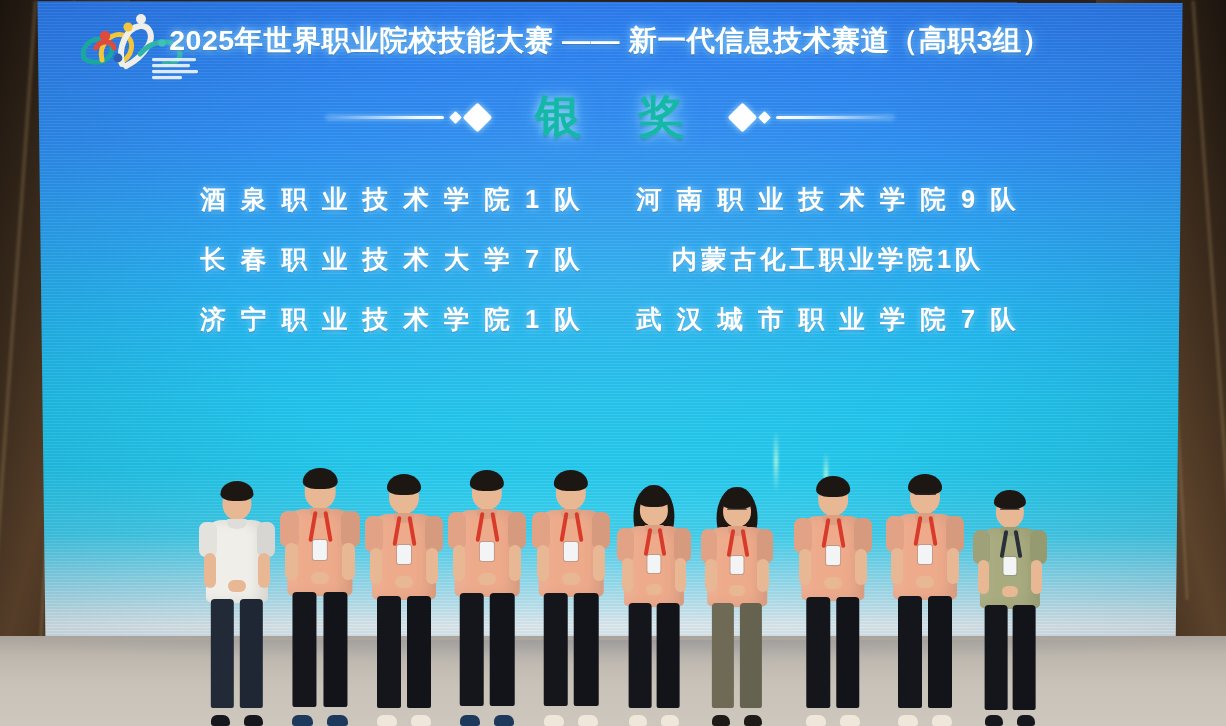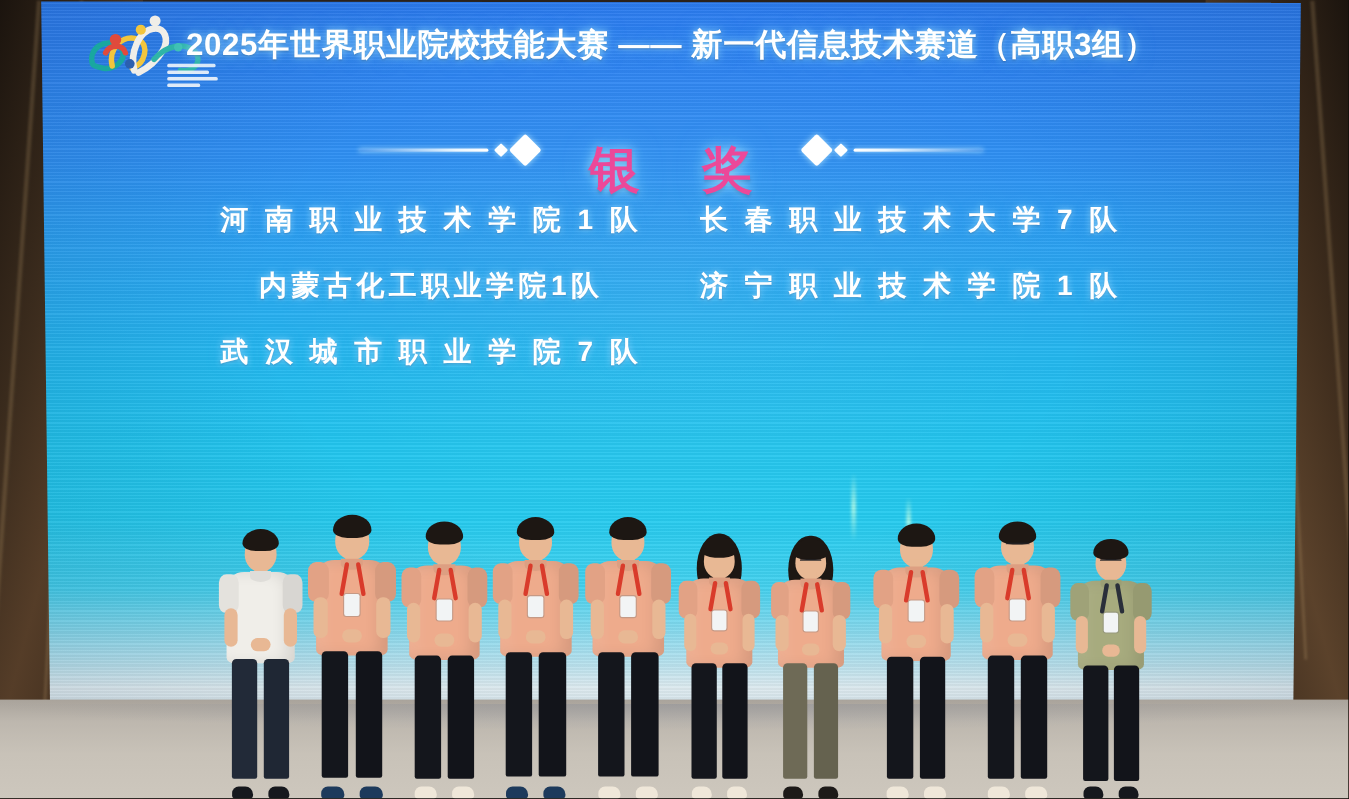"银 奖" #award-title { color: #ec4899 -> #14b8a6; margin-top: 38px -> none }
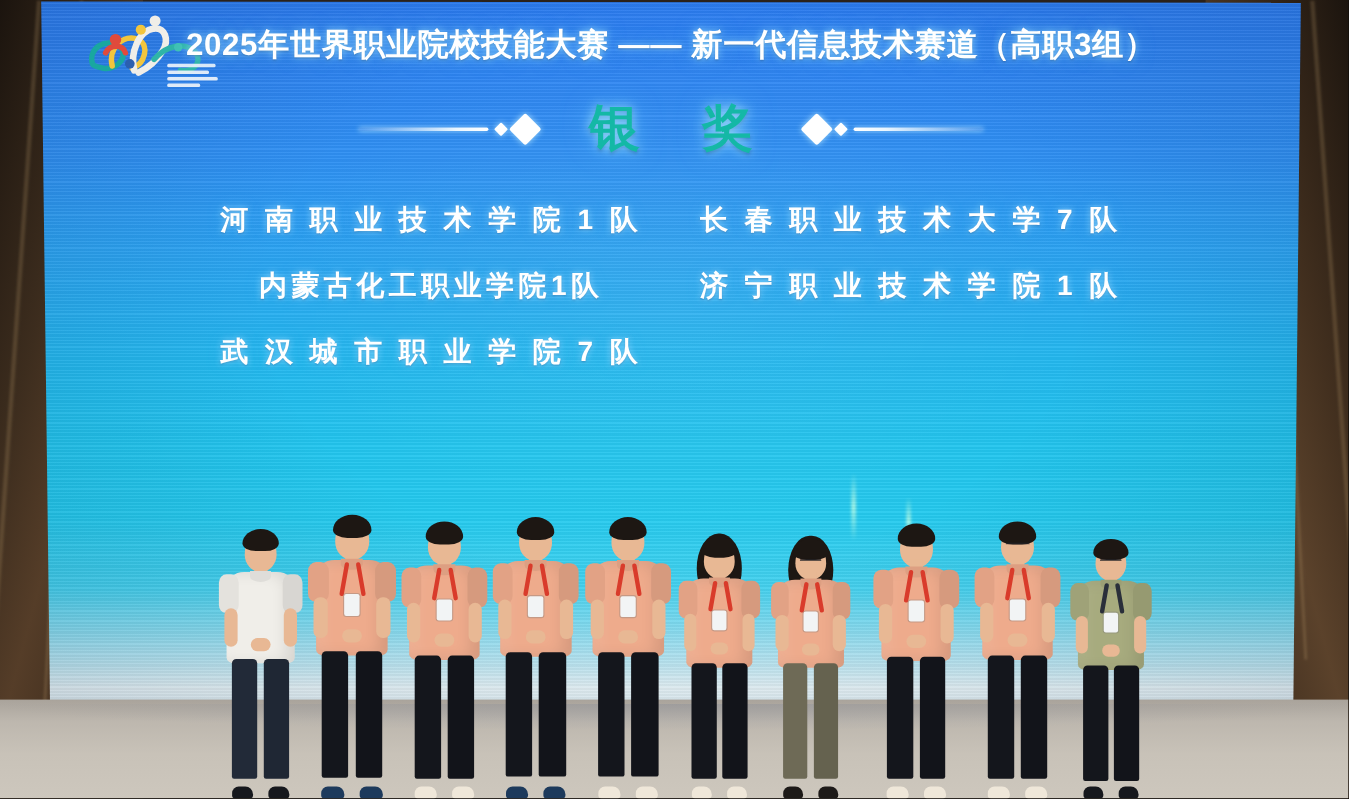"酒 泉 职 业 技" div.winner { html: none -> <div>酒 泉 职 业 技 术 学 院 1 队</div> }
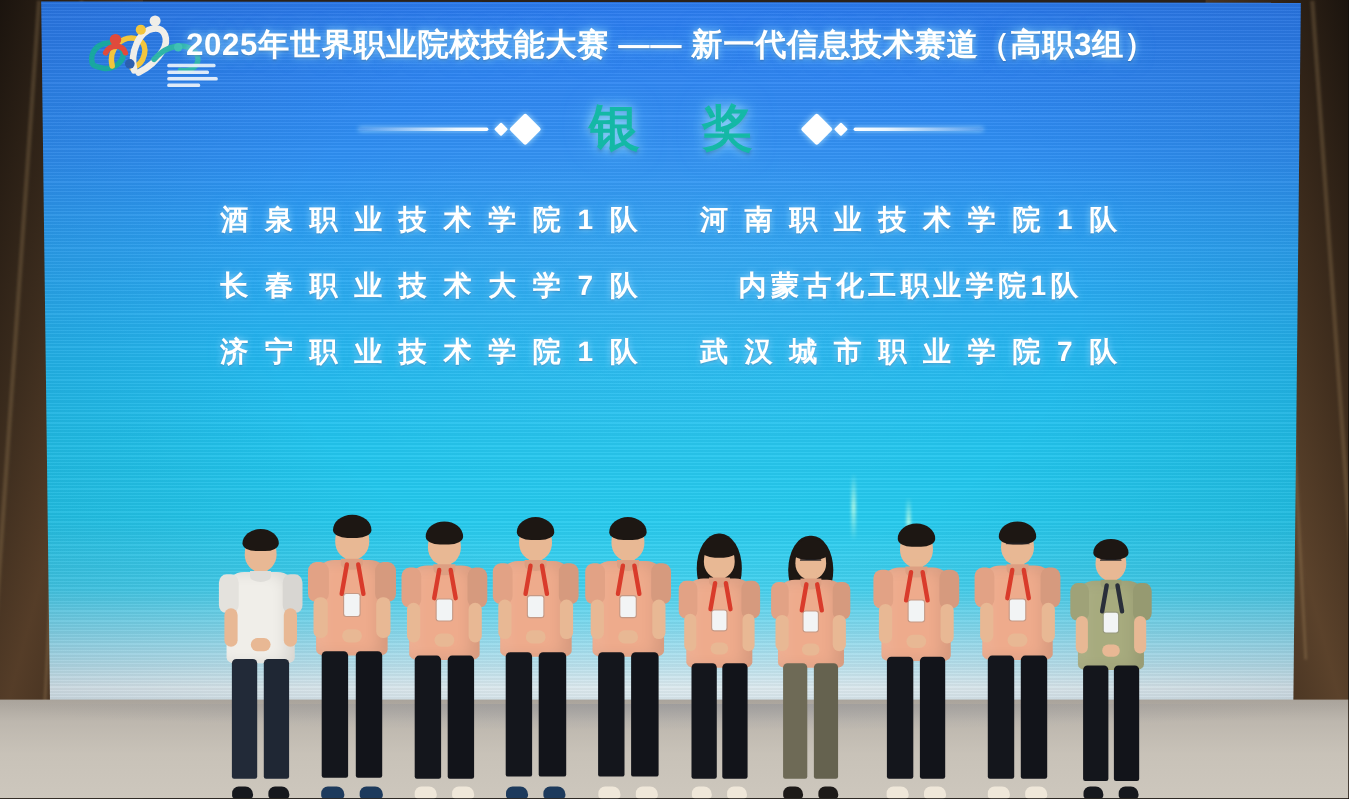"河 南 职 业 技" div.winner { text: 1 -> 9 }
